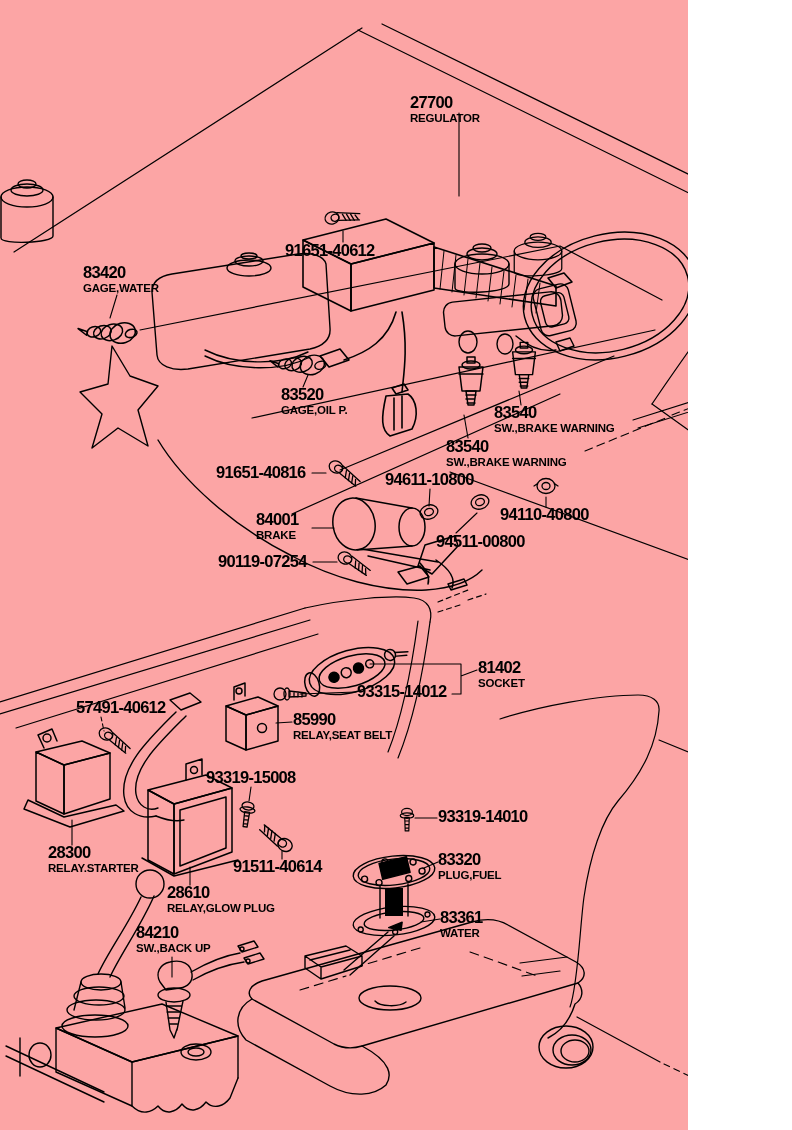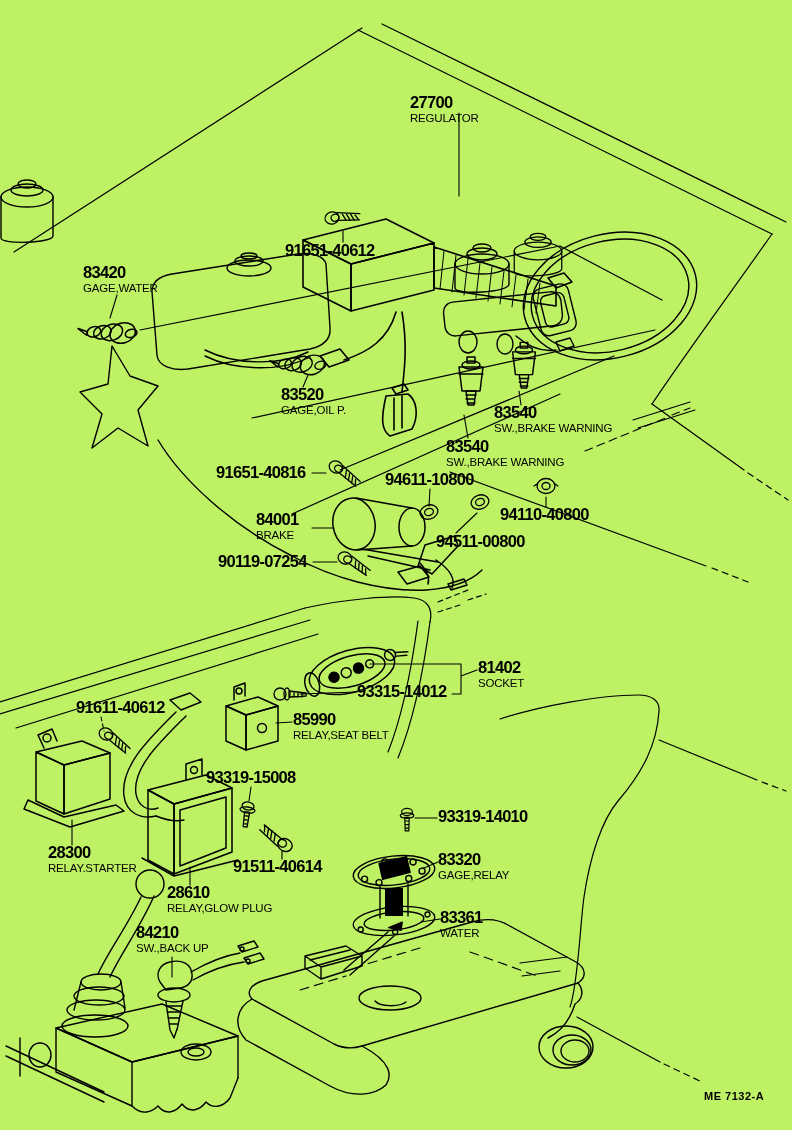"27700" #page { background: #bef264 -> #fca5a5; width: 792px -> 688px }
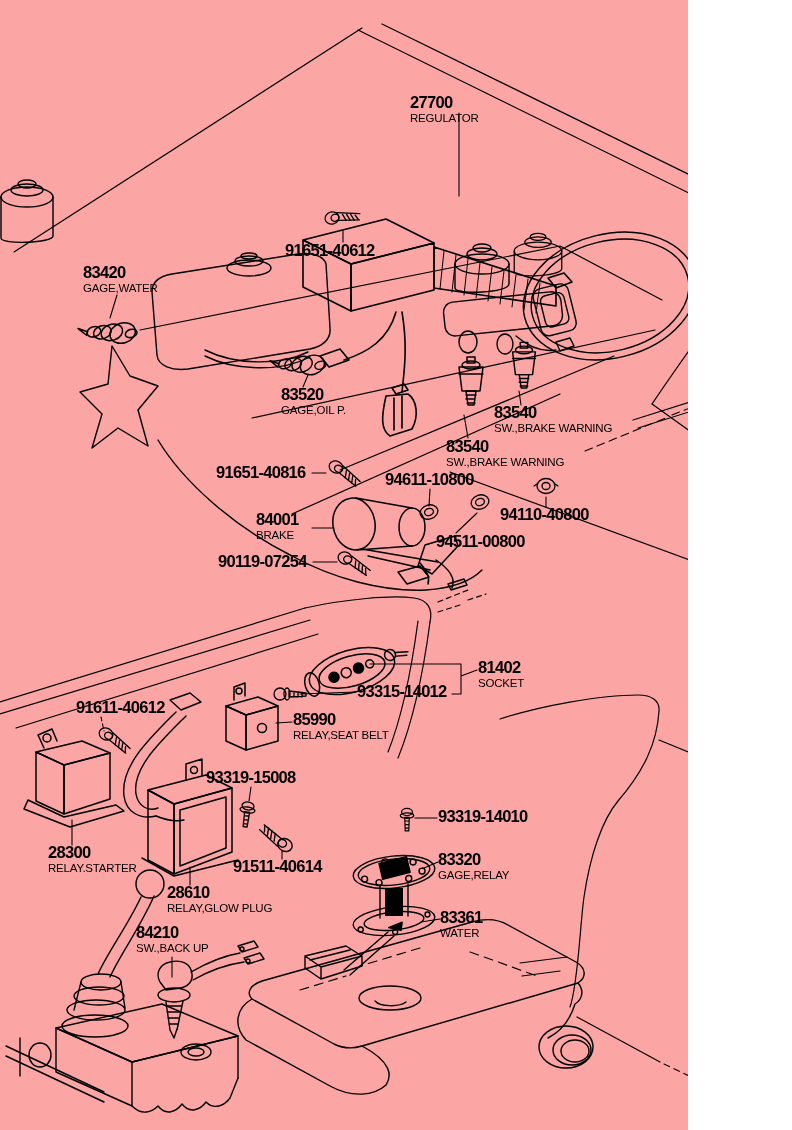"REGULATOR" .pd { font-weight: 400 -> 700 }
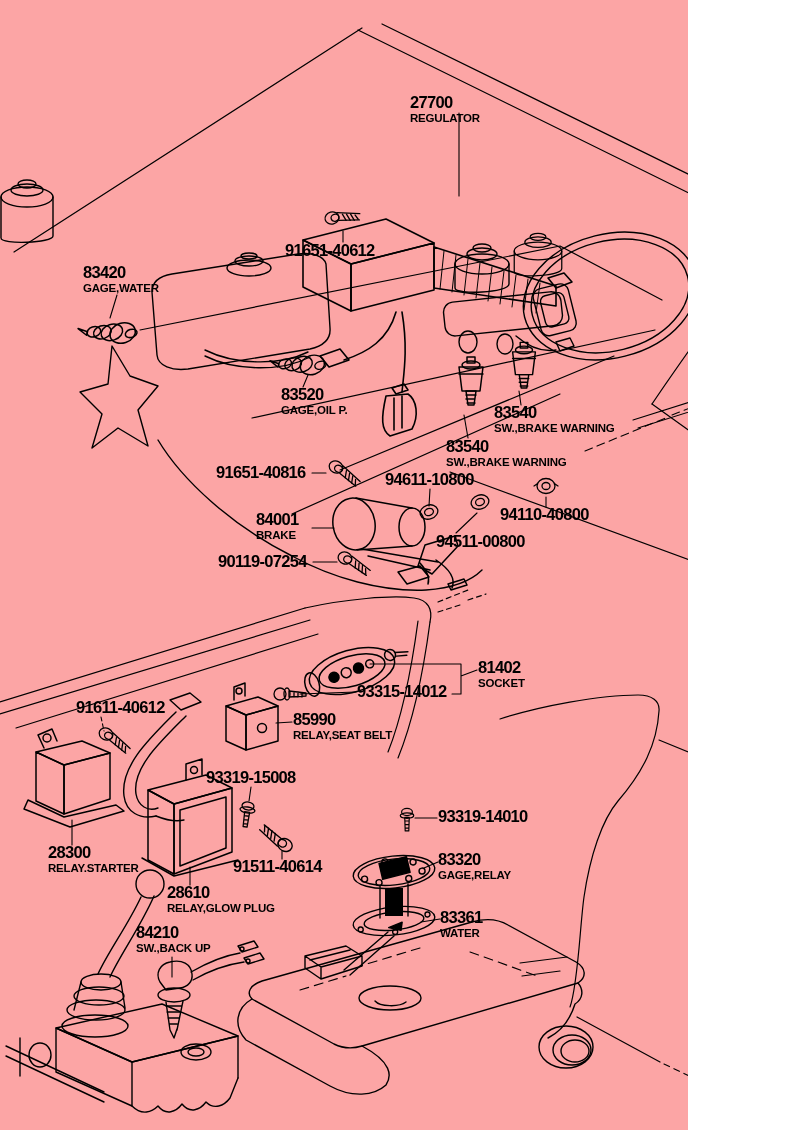"91611-40612" span.pn { text: 91611-40612 -> 57491-40612 }
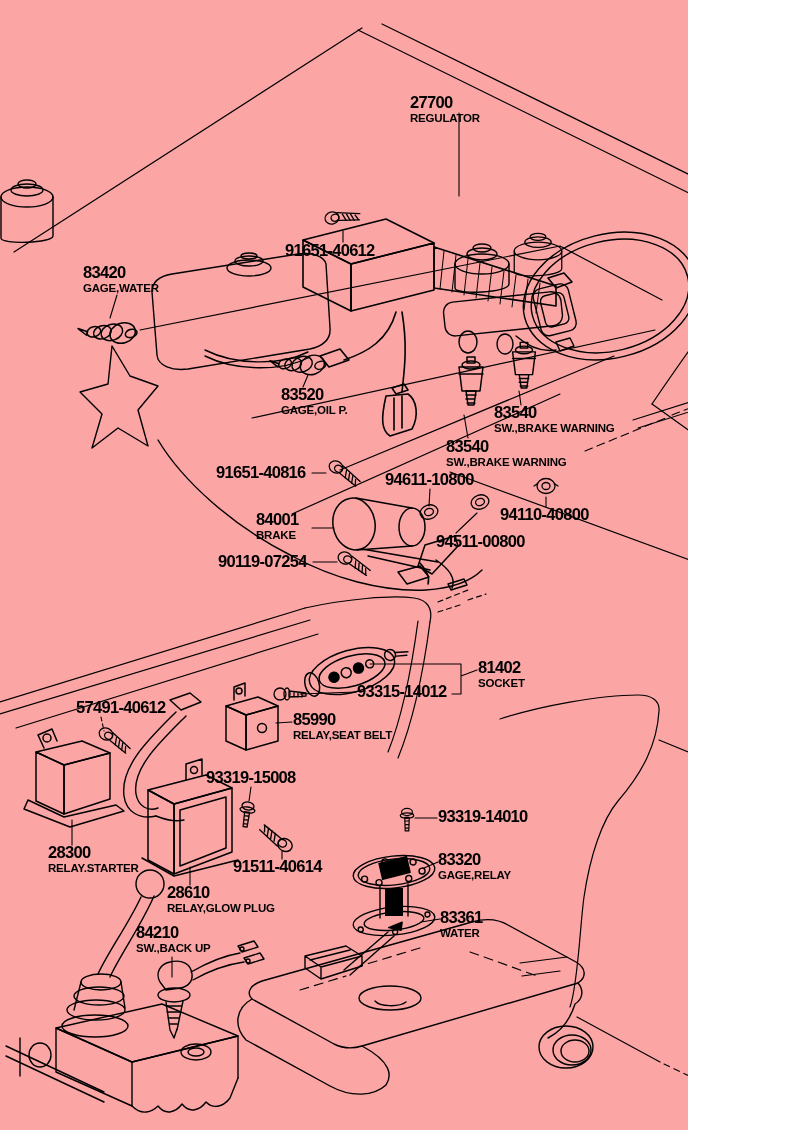"GAGE,RELAY" span.pd { text: GAGE,RELAY -> PLUG,FUEL }
